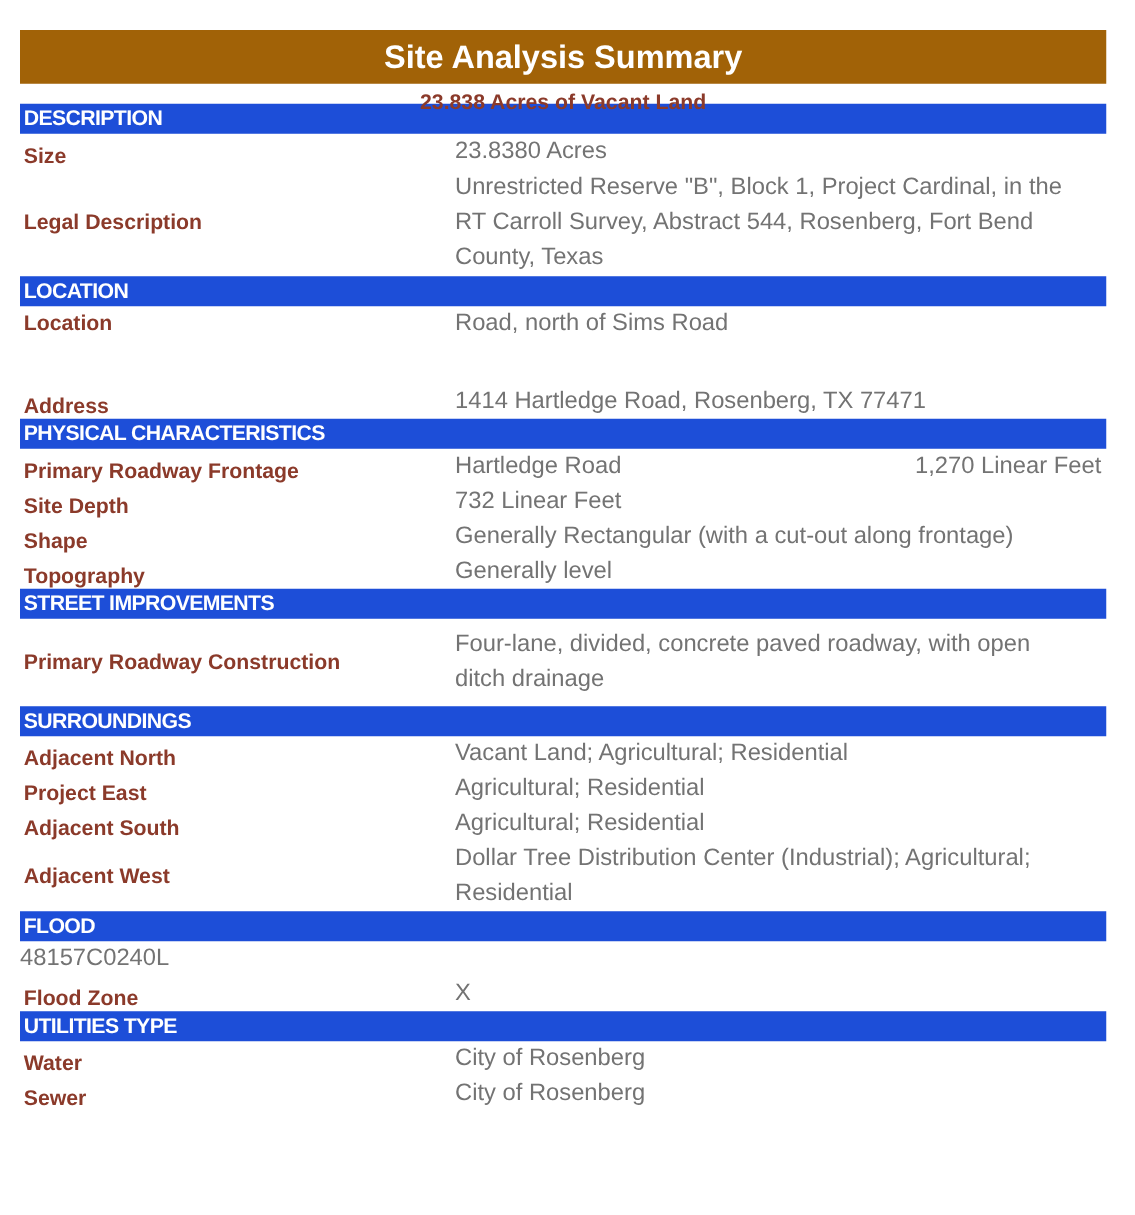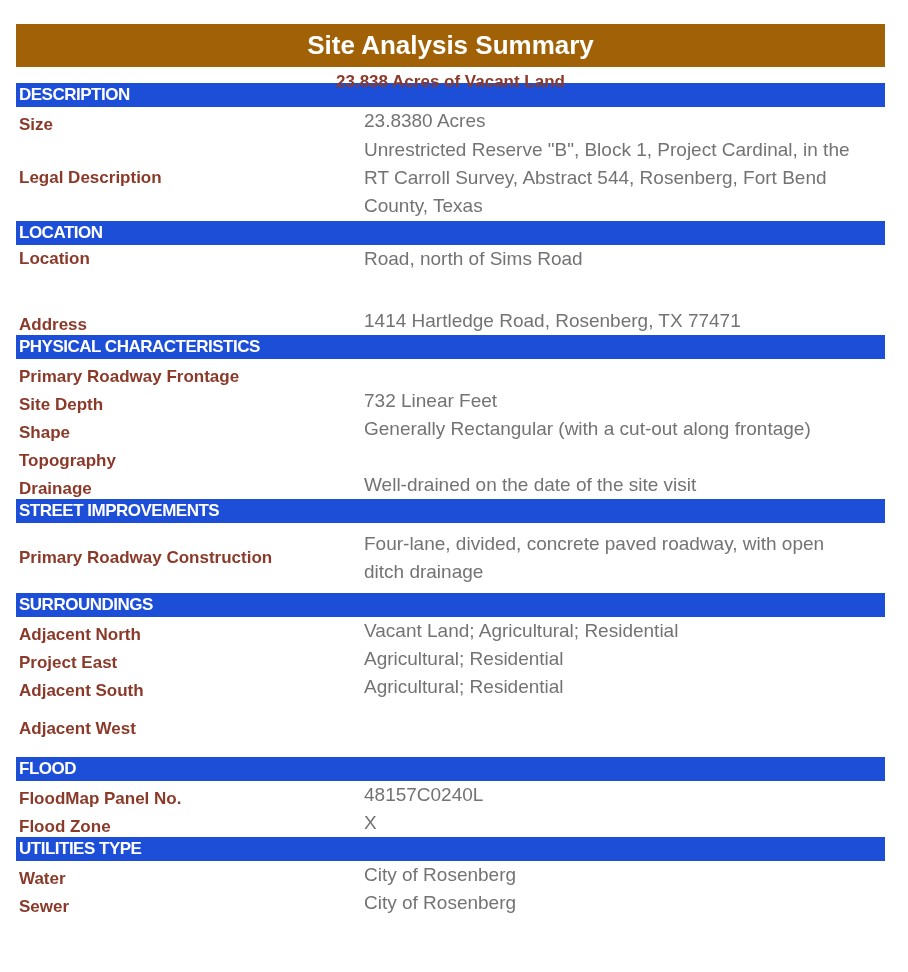"Hartledge Road" div.value { html: none -> <div> <span>Hartledge Road</span> <span>1,270 Linear Feet</span> </div> }
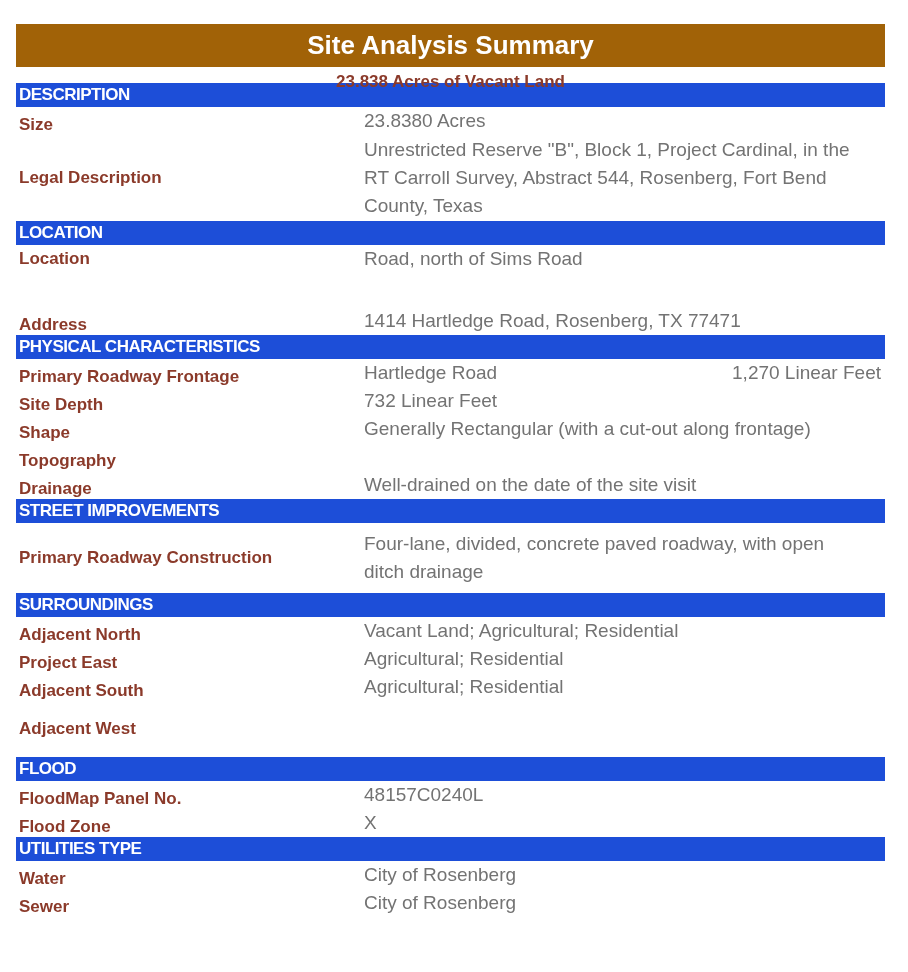"Generally level" div.value { html: none -> <div> <span>Generally level</span> </div> }
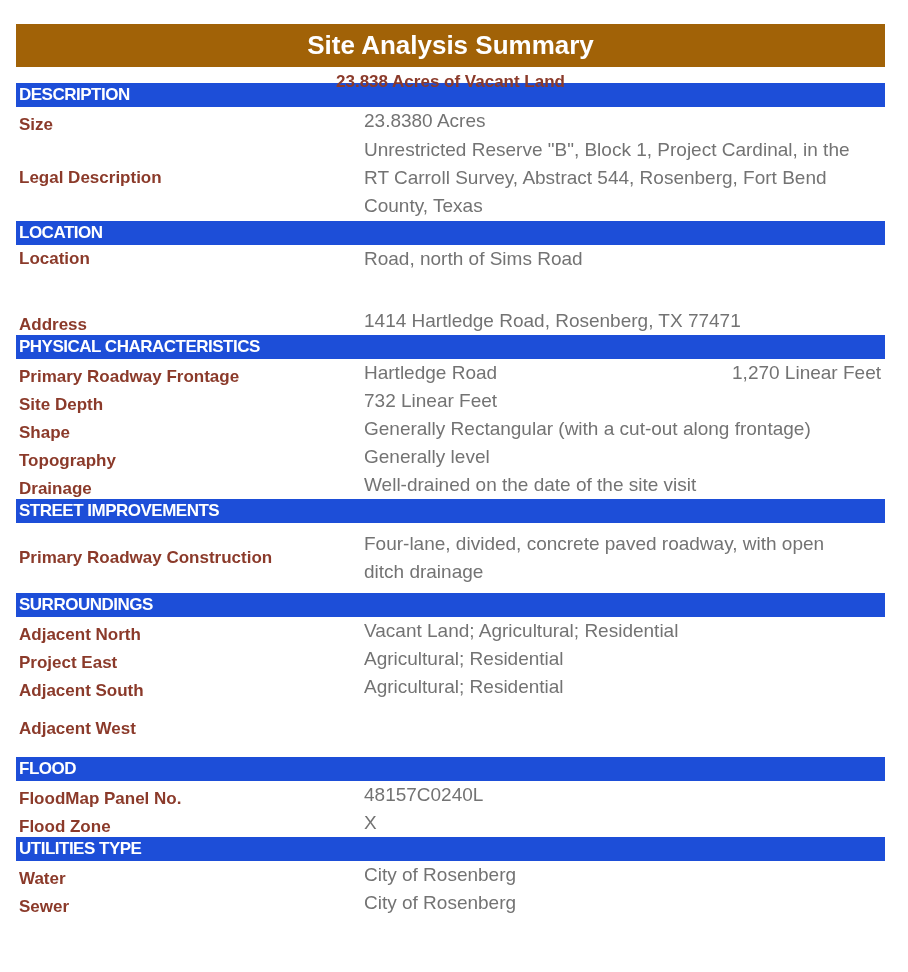"Drainage" div.row { html: <div> <div>Drainage</div> <div> <span>Well-drained on the date of the site visit</span> </div> </div> -> none }
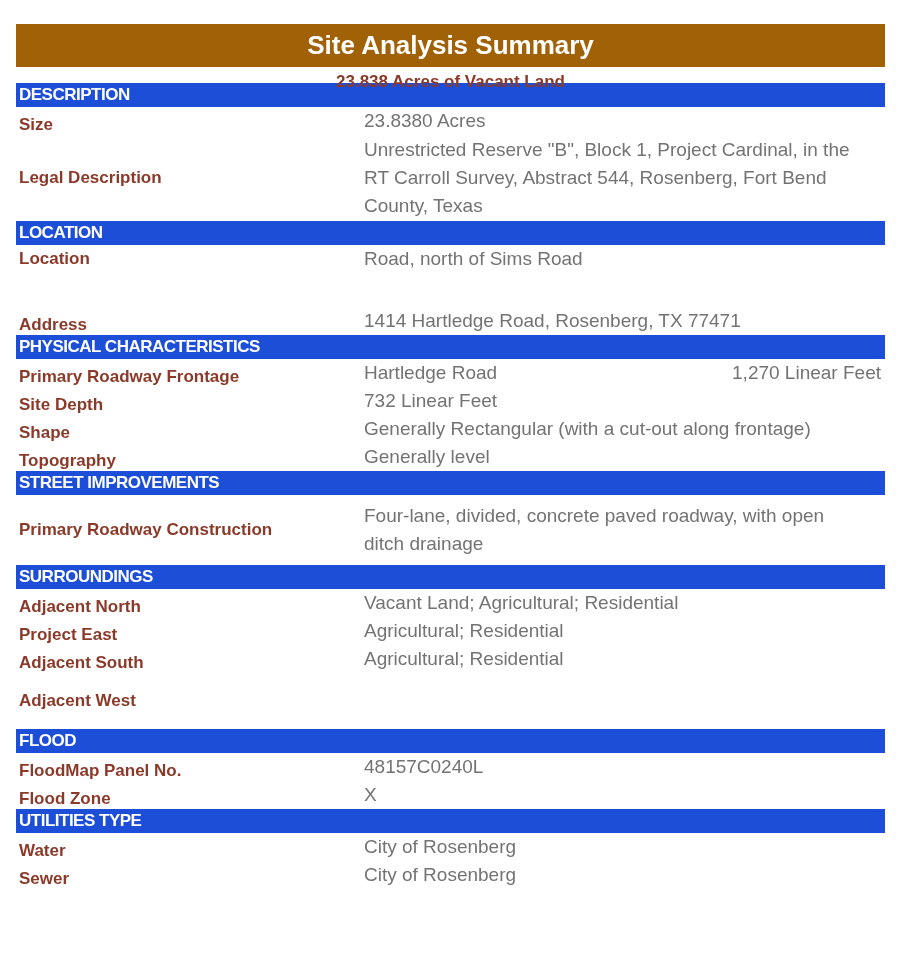"Dollar Tree Distribution Center" div.value { html: none -> <div> <div>Dollar Tree Distribution Center (Industrial); Agricultural;</div> <div>Residential</div> </div> }
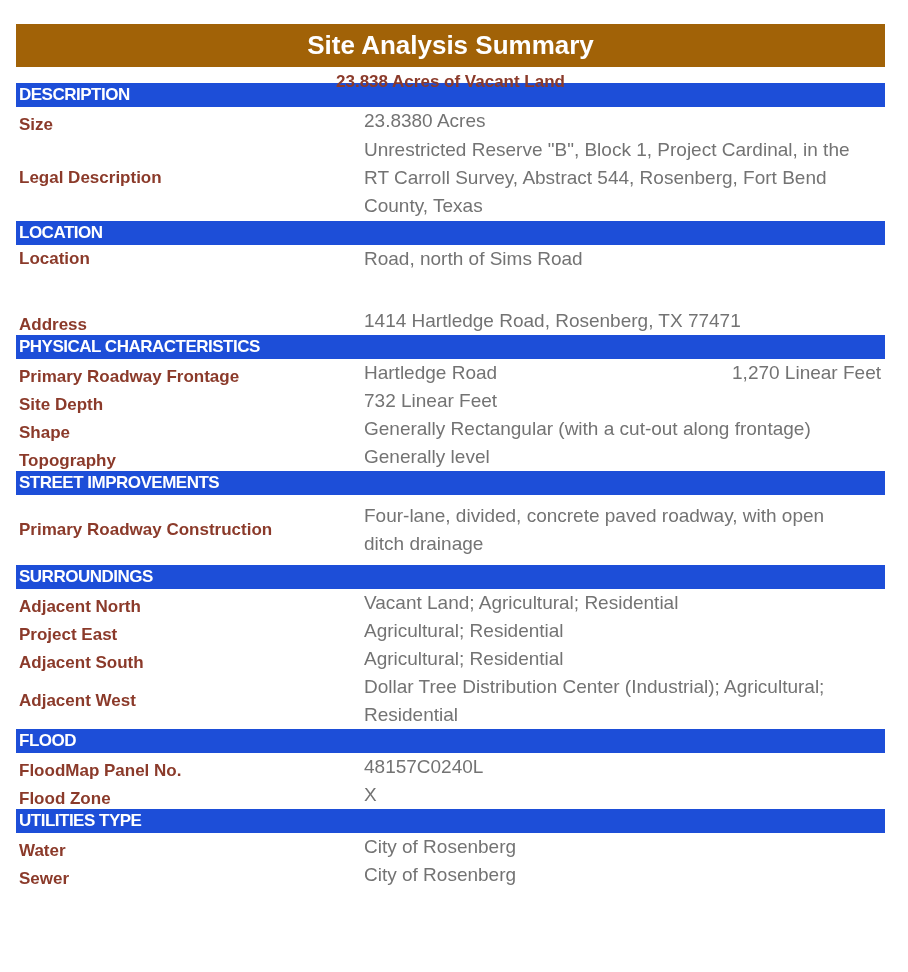"FloodMap Panel No." div.label { html: <div>FloodMap Panel No.</div> -> none }
